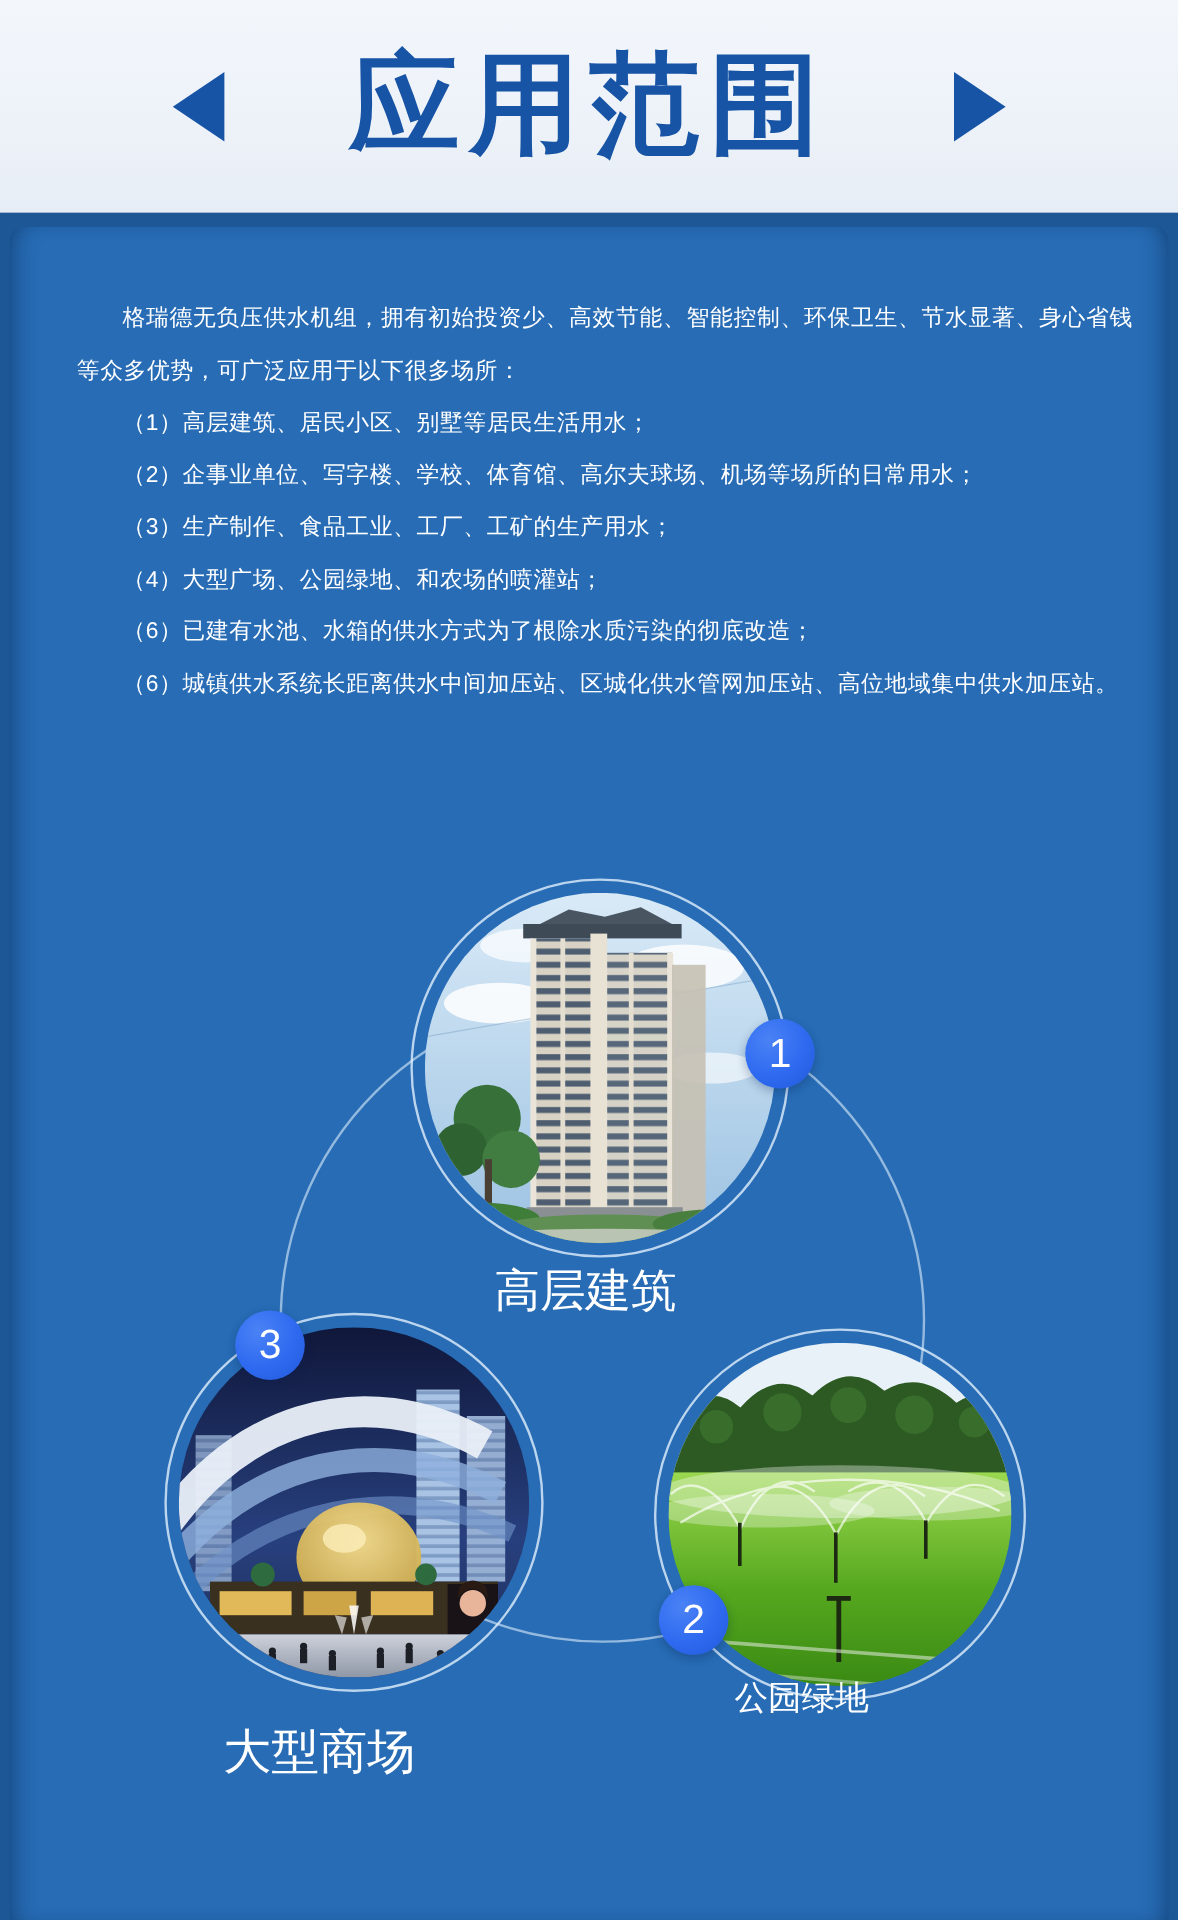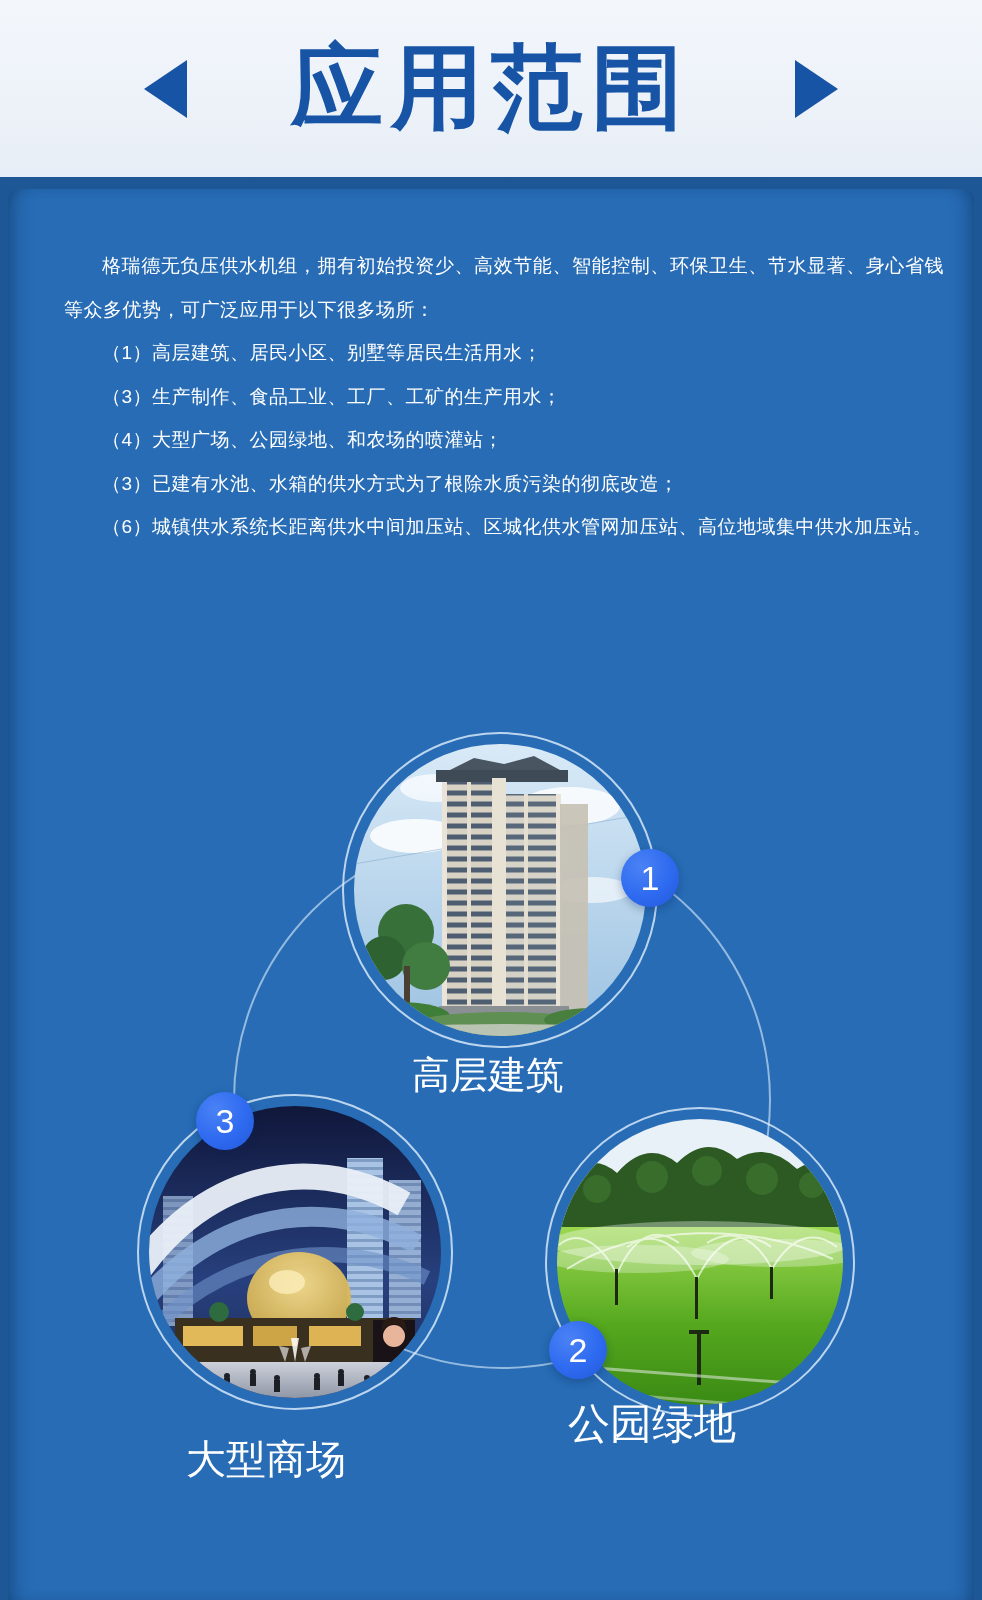"（2）企事业单位、写字楼、学校、体育馆、高尔夫球场、机场等场所的日常用水；" p { html: none -> <p>（2）企事业单位、写字楼、学校、体育馆、高尔夫球场、机场等场所的日常用水；</p> }
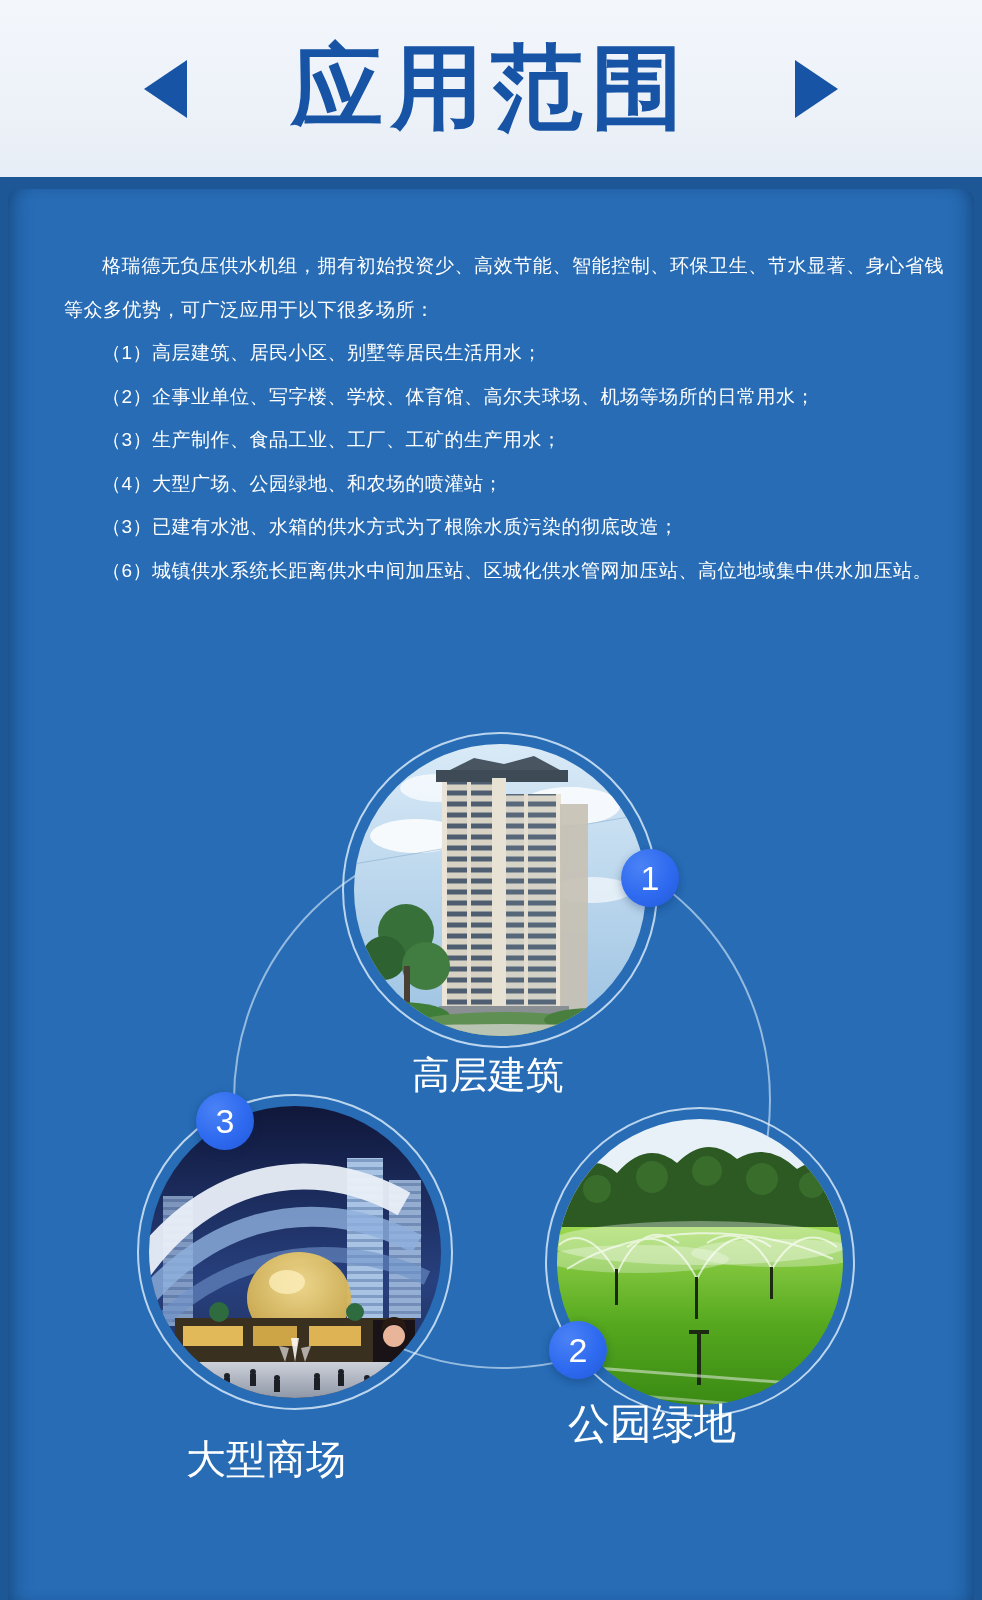"（3）已建有水池、水箱的供水方式为了根除水质污染的彻底改造；" p { text: 3 -> 6 }
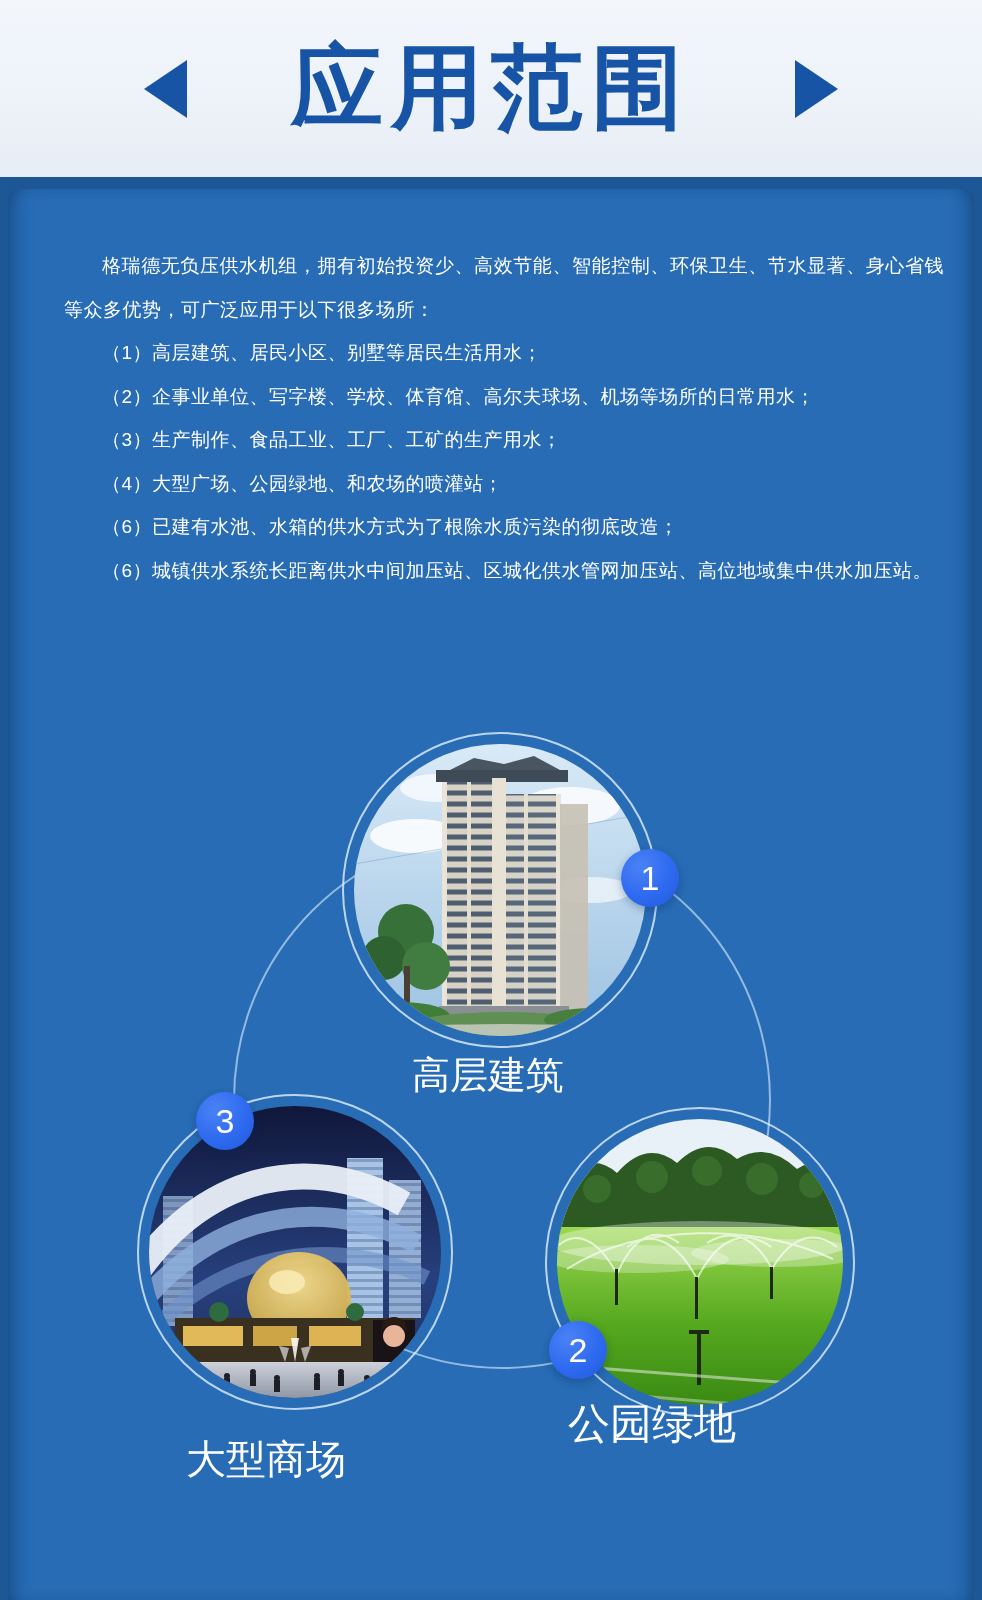"公园绿地" .scene-label.l3 { font-size: 42px -> 28px; left: 452px -> 468px }
